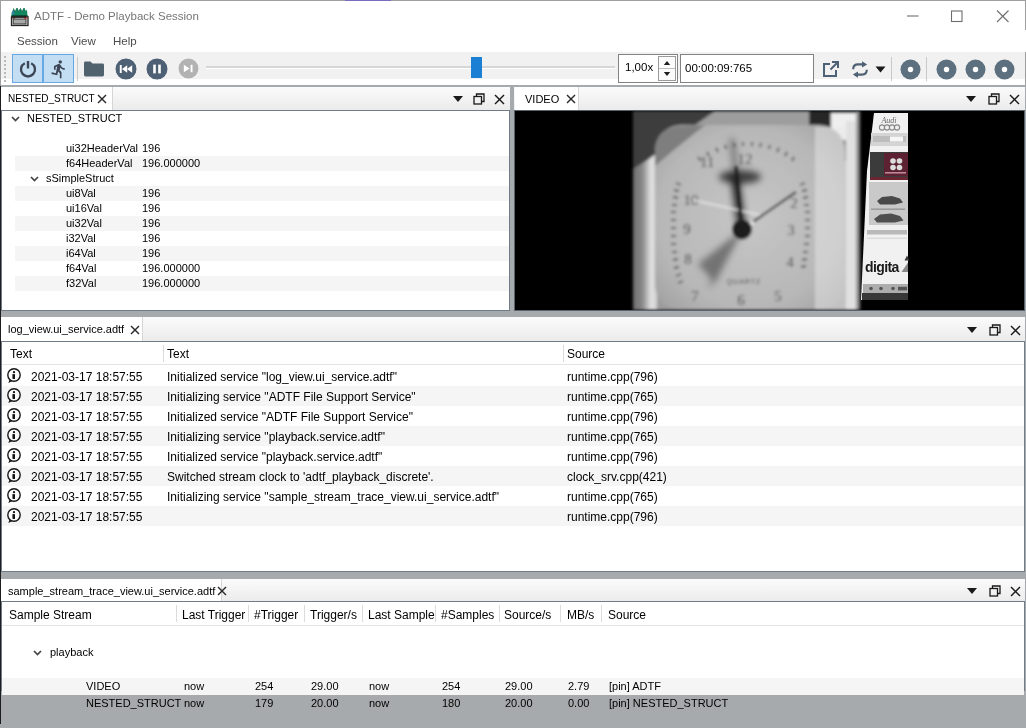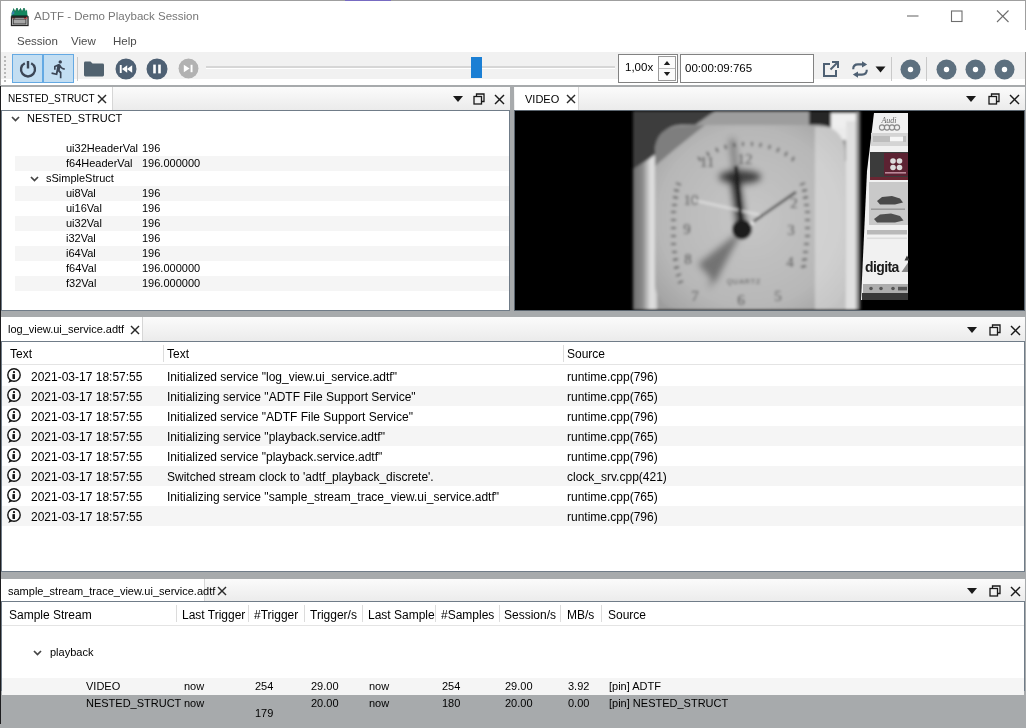"sample_stream_trace_view.ui_service.adtf" div.tab { width: 204px -> 221px }
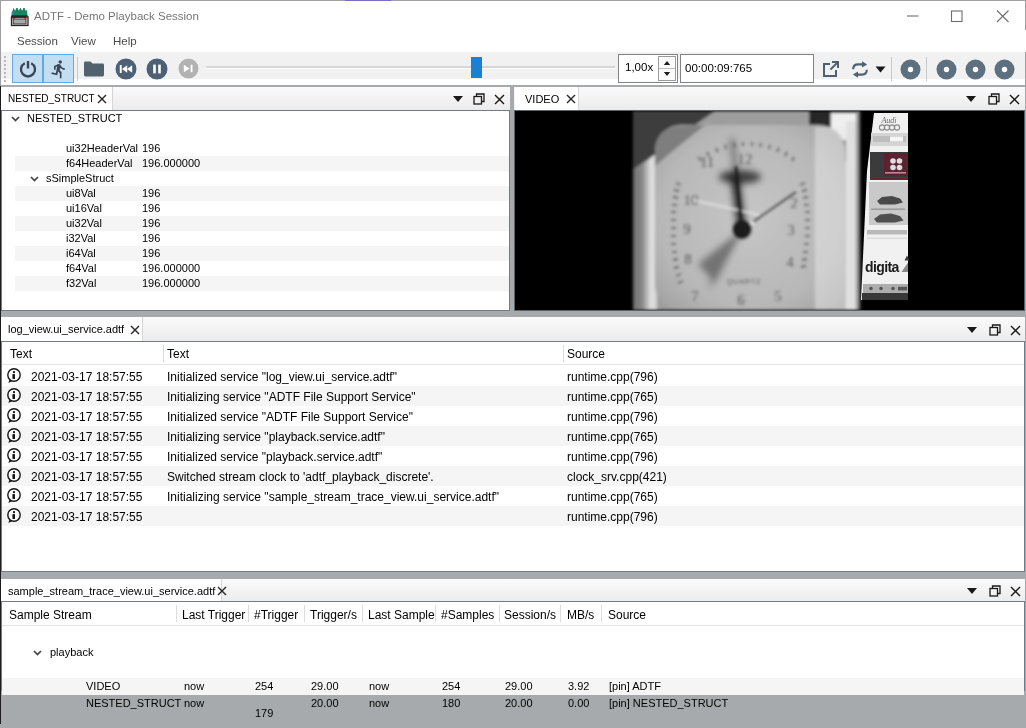"Session/s" span.cell { text: Session/s -> Source/s }
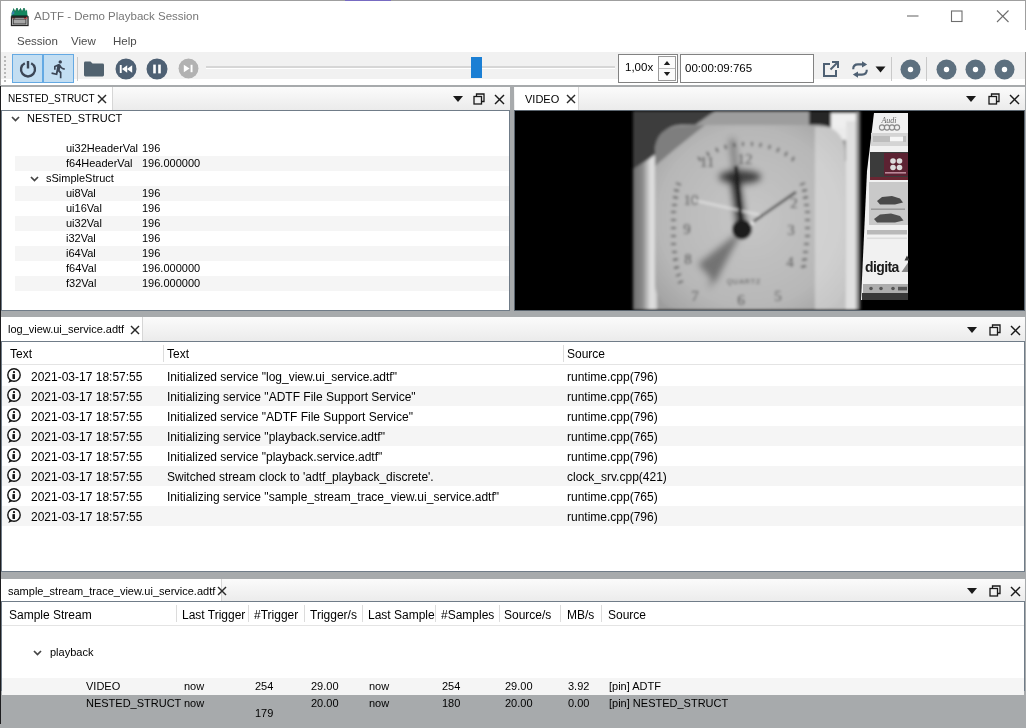"3.92" span.cell { text: 3.92 -> 2.79 }
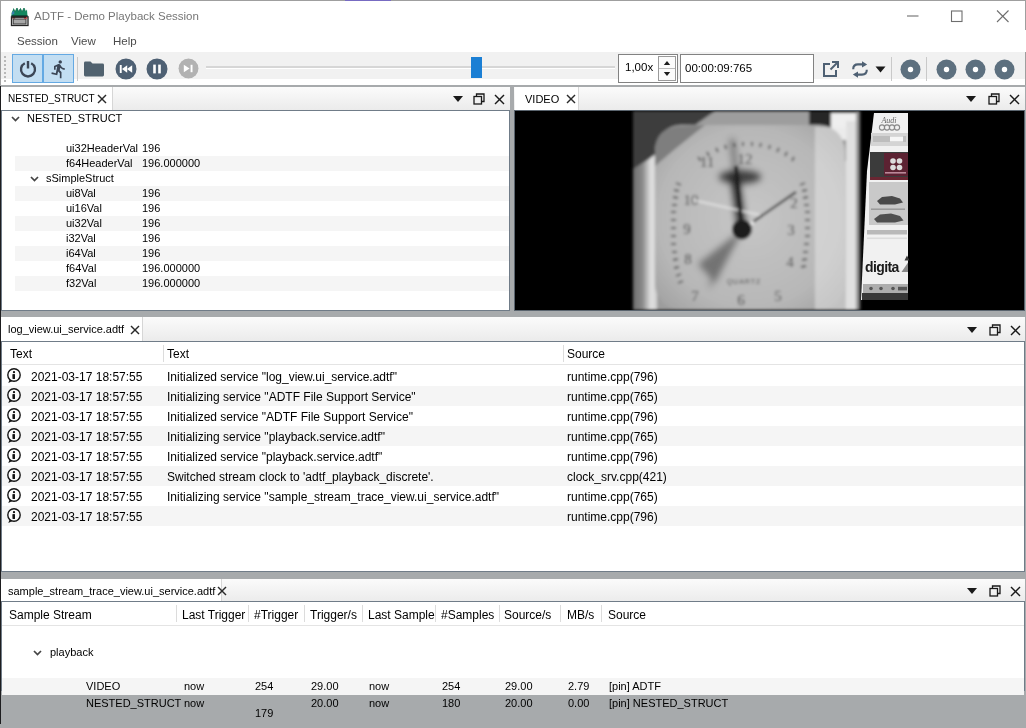"179" span.cell { top: 12px -> 2px }
